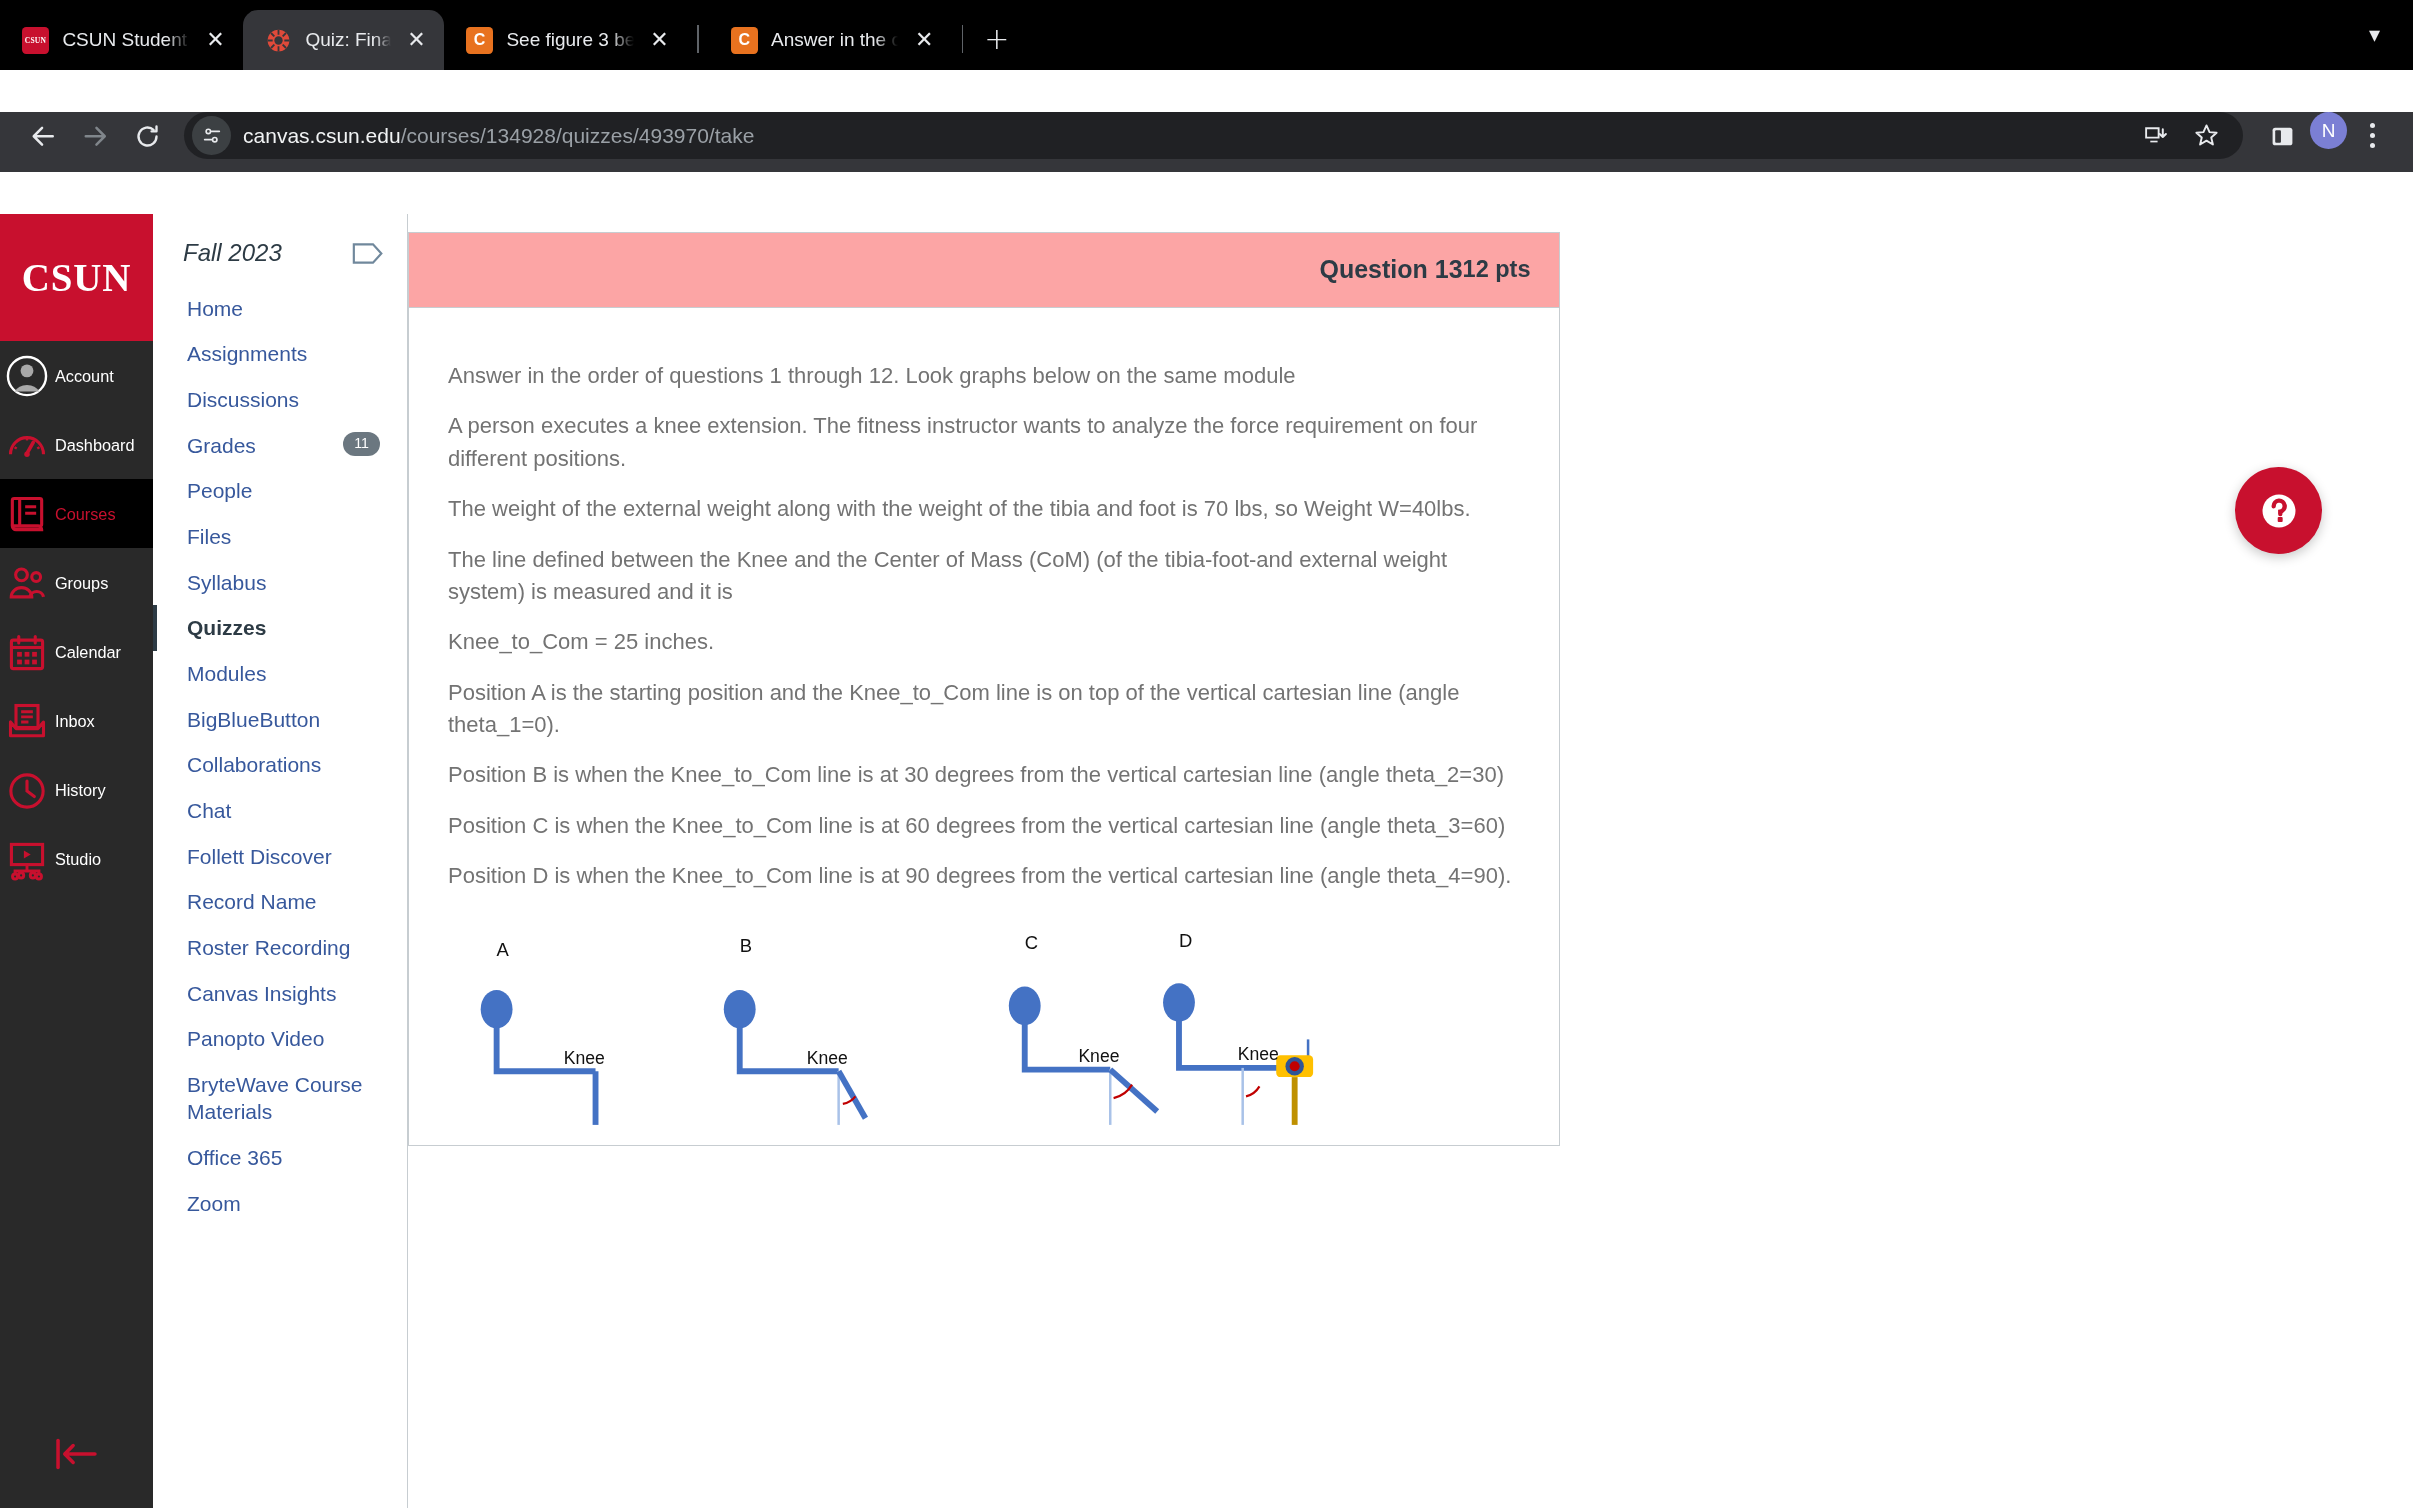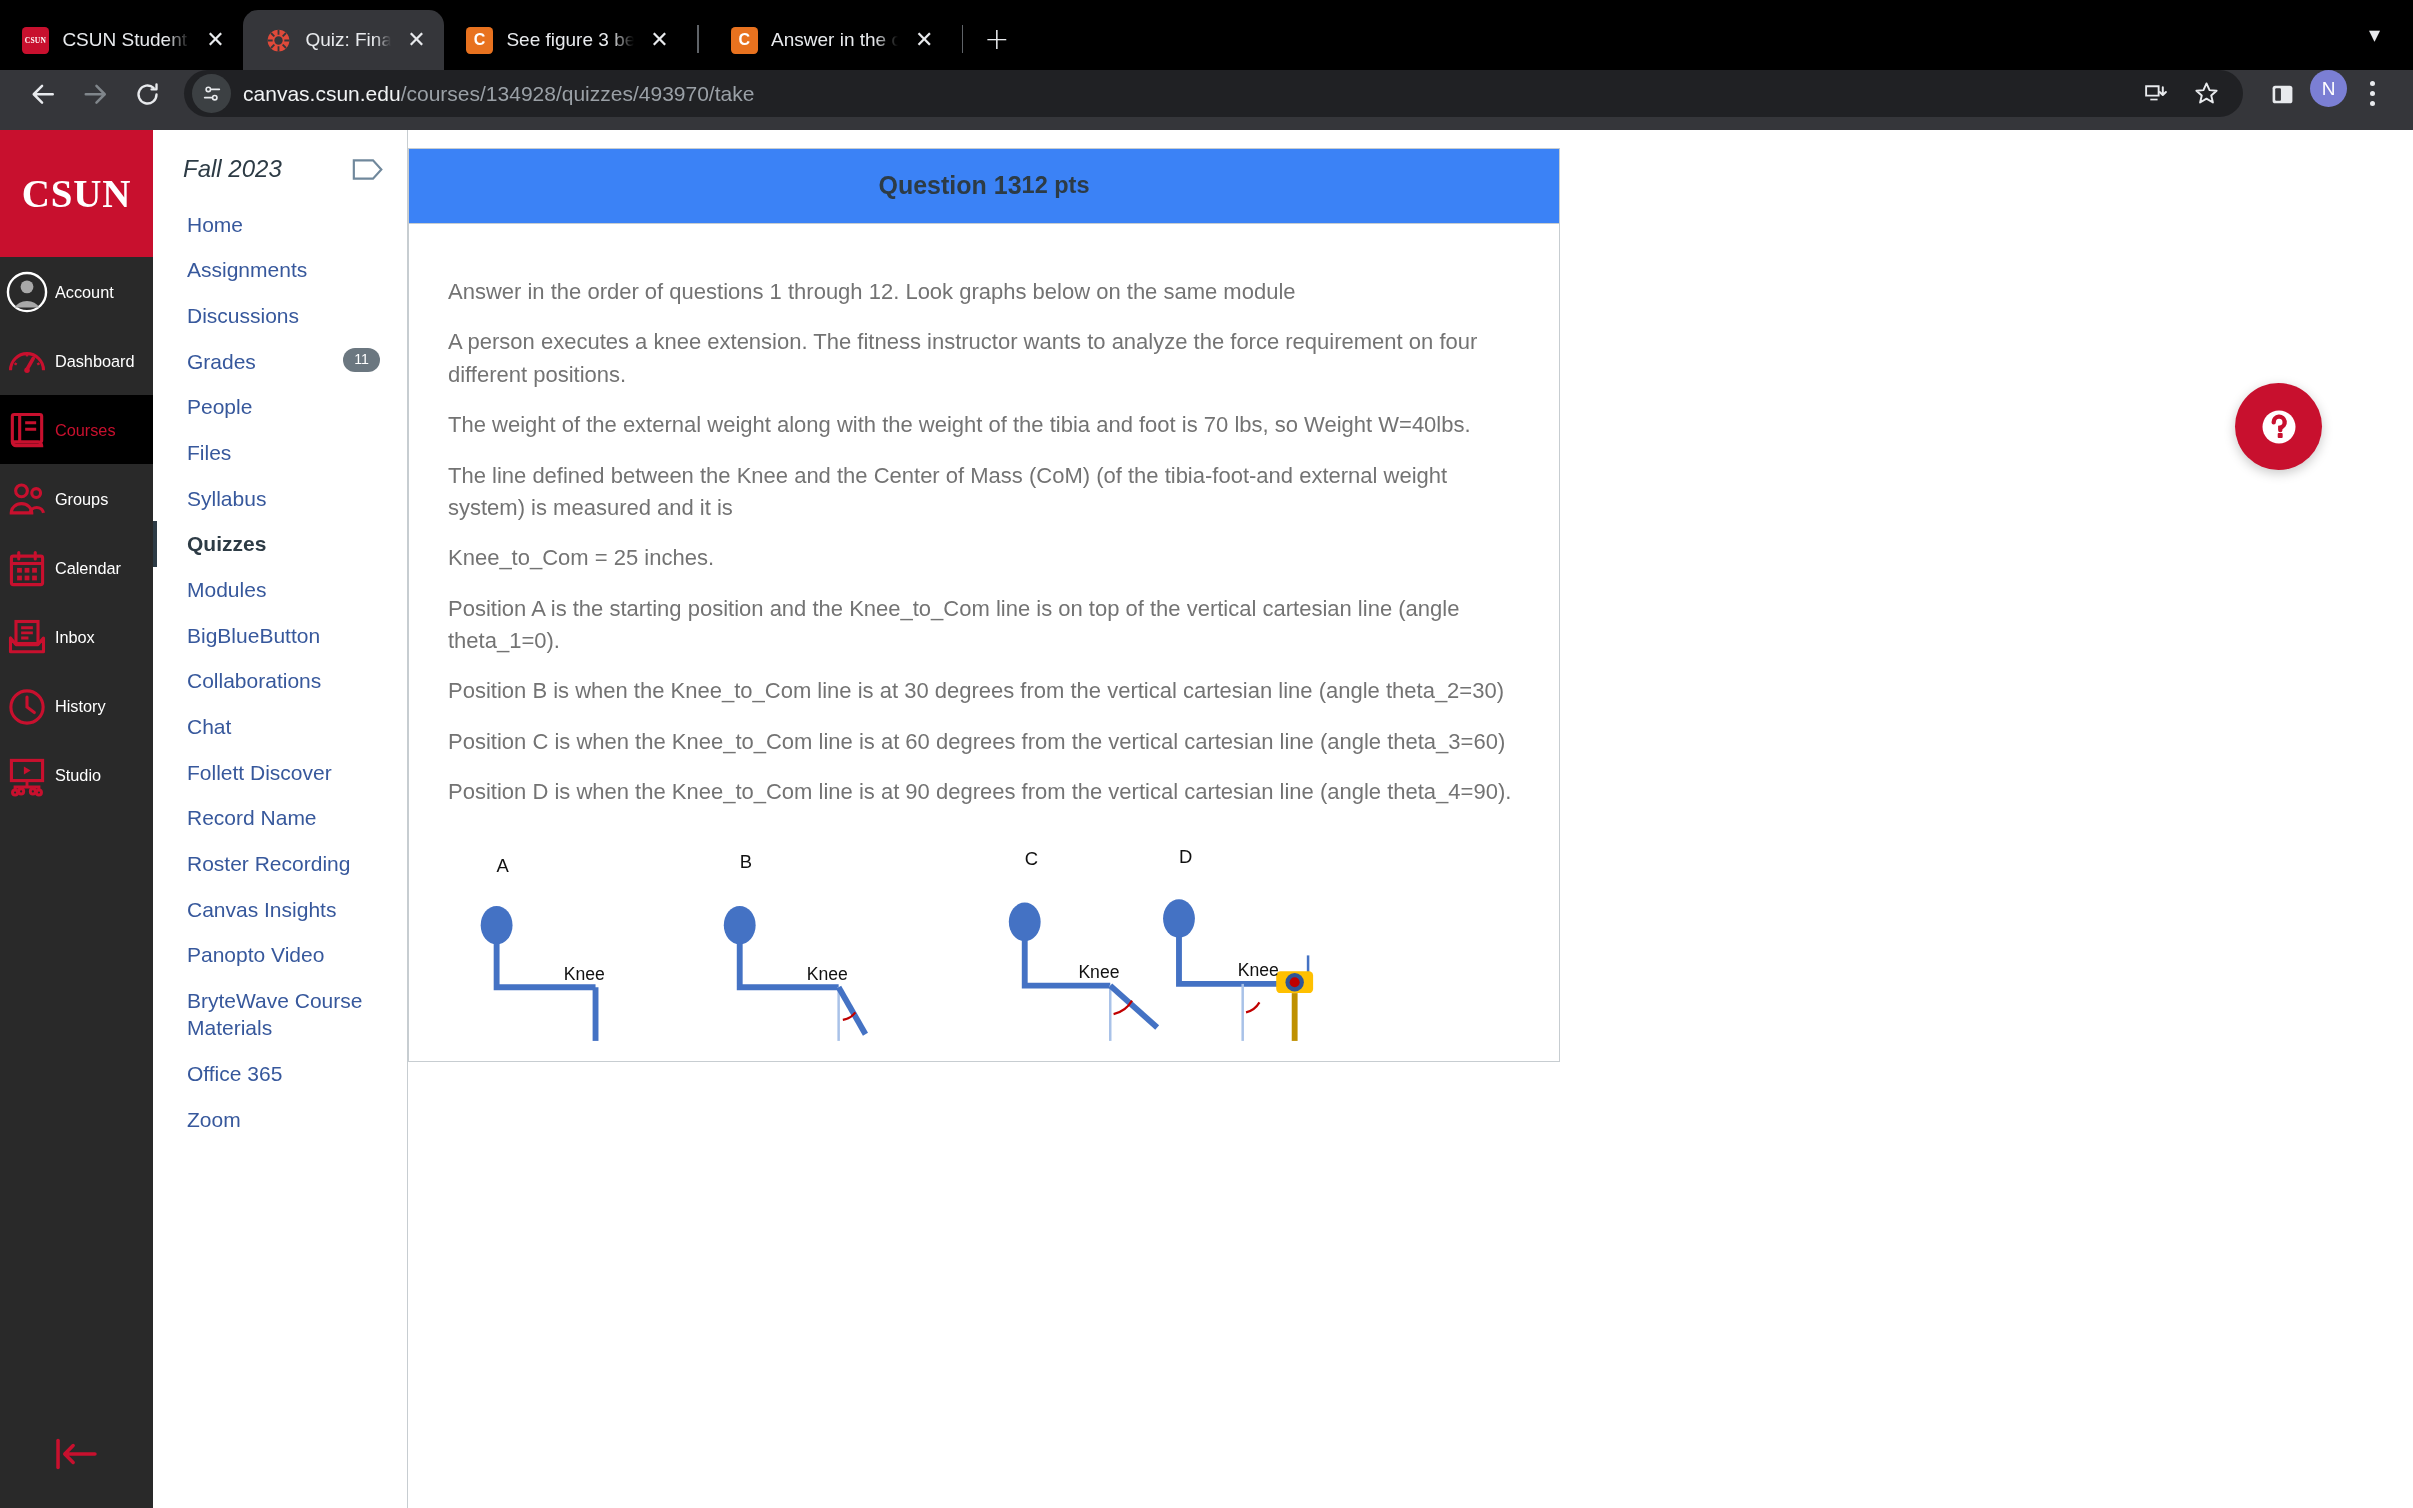"CSUN" .browser { gap: none -> 42px }
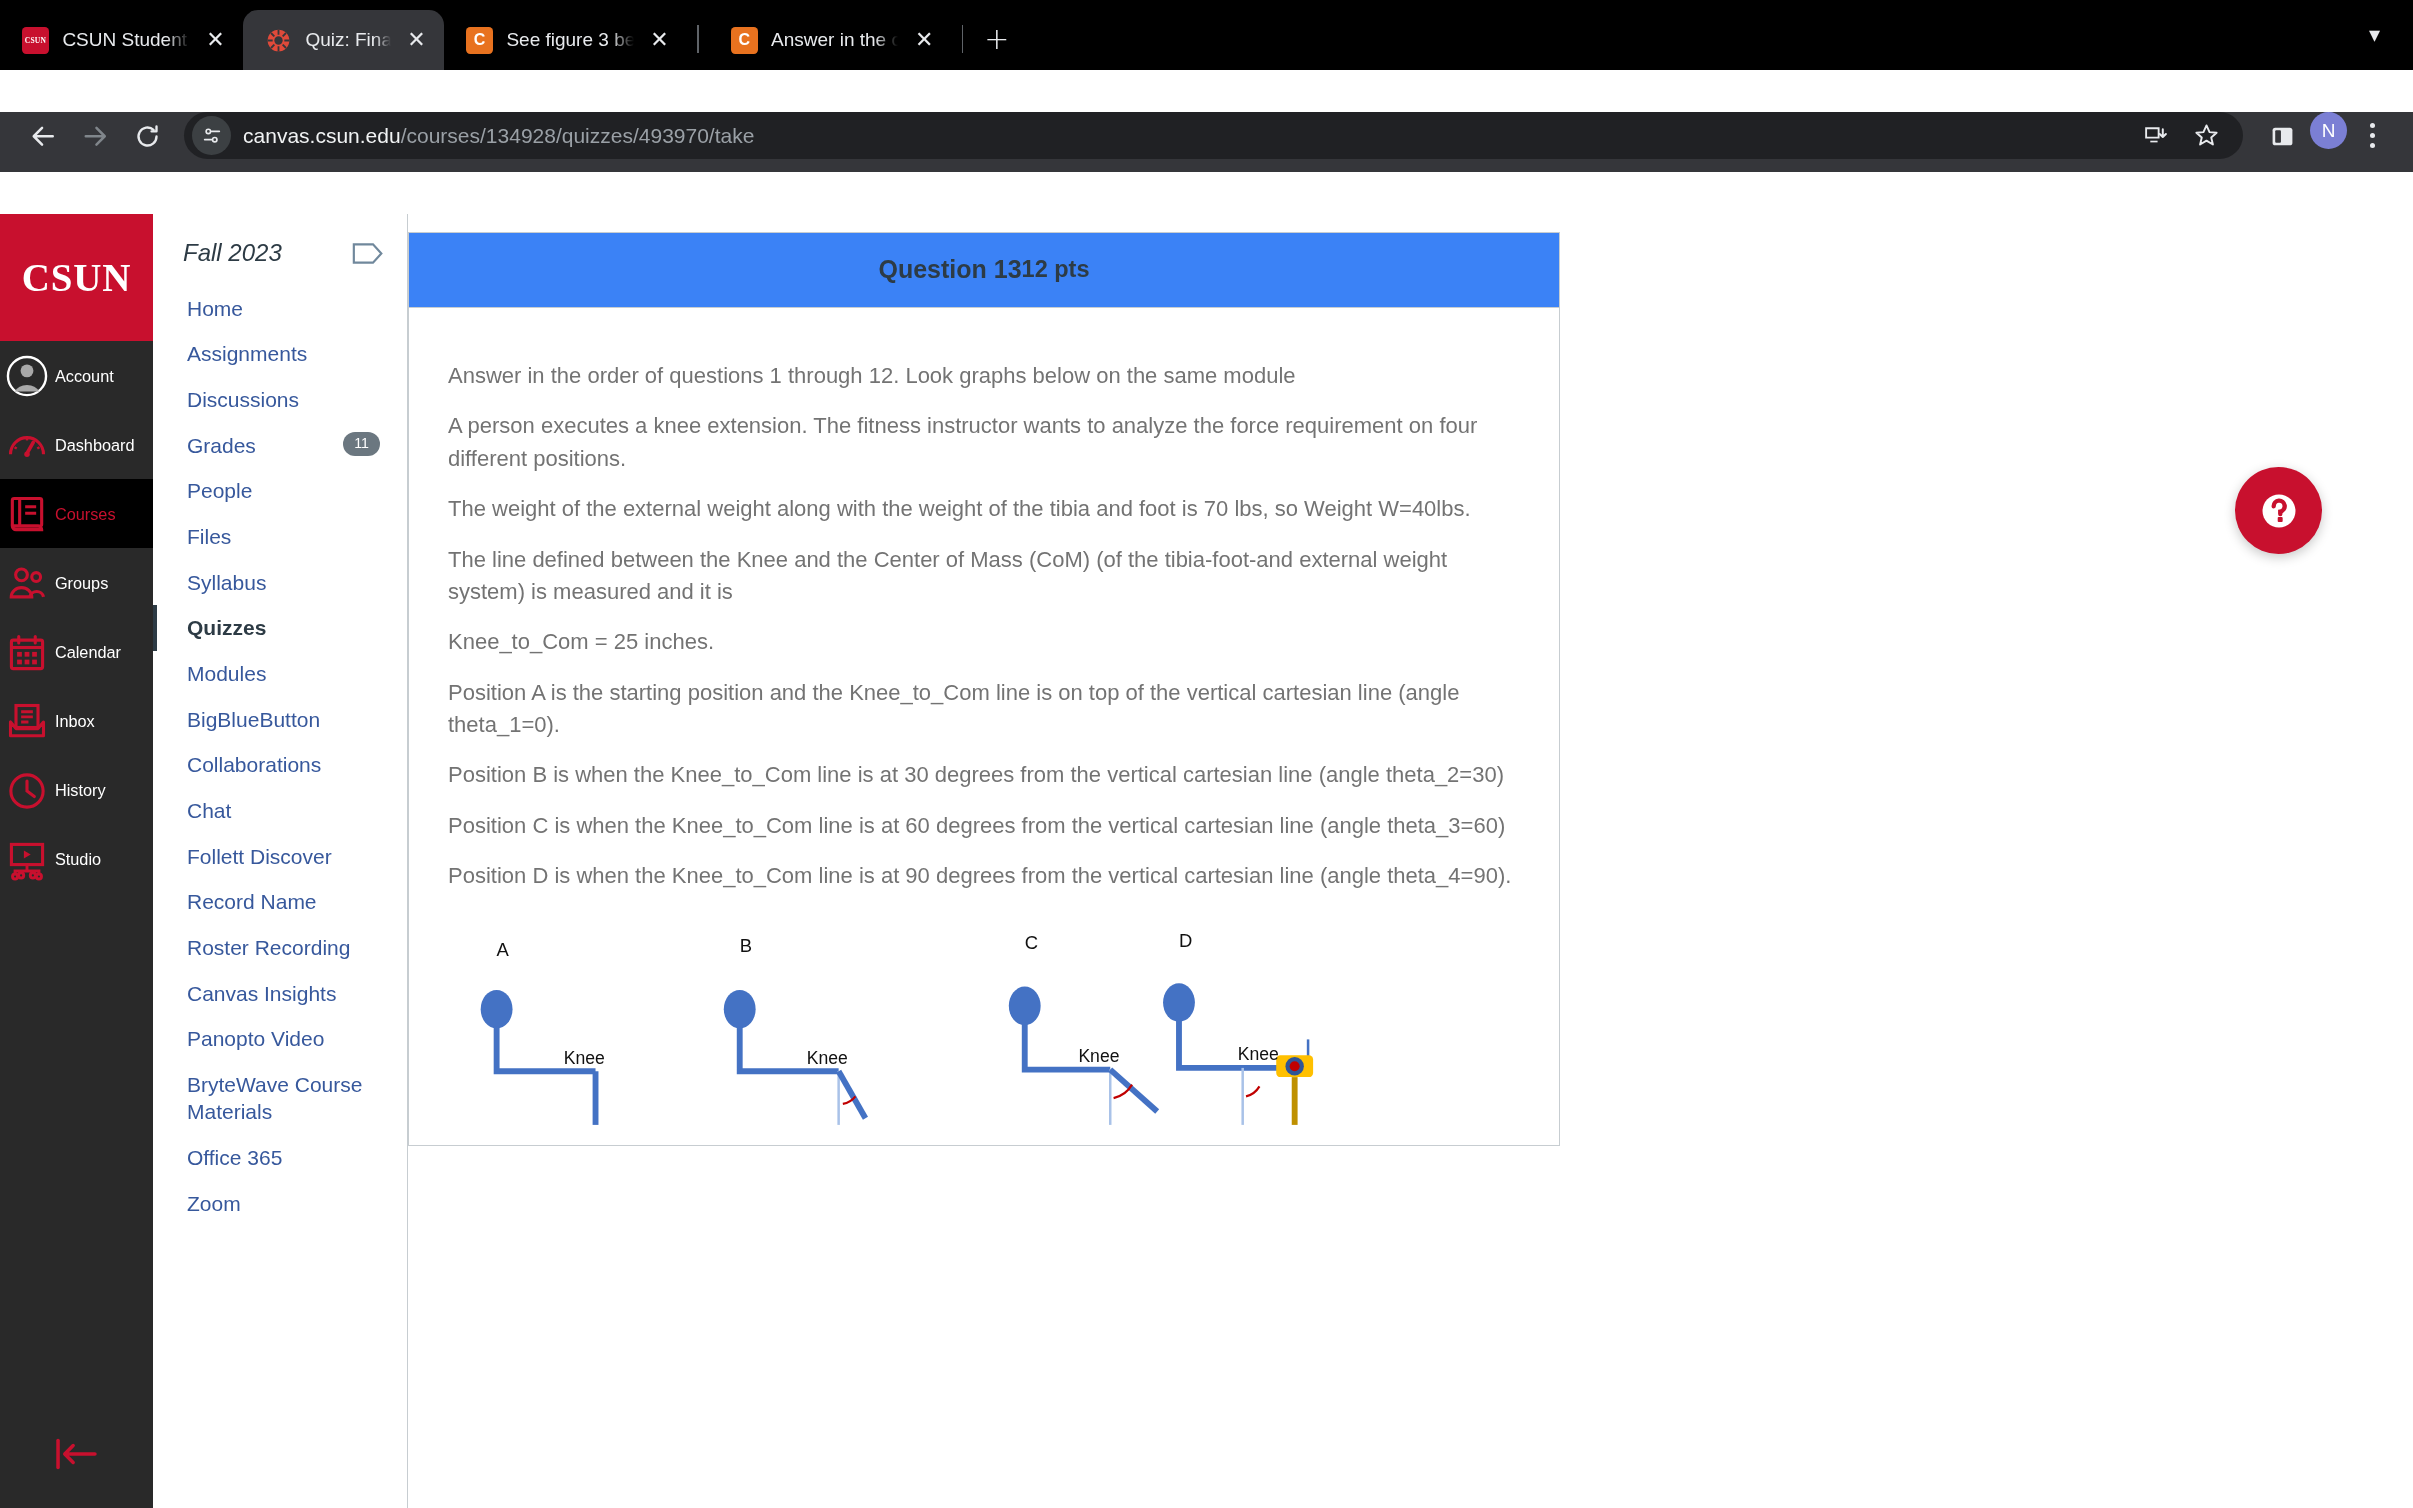"Question 13" .qhead { background: #3b82f6 -> #fca5a5; justify-content: center -> flex-end }
